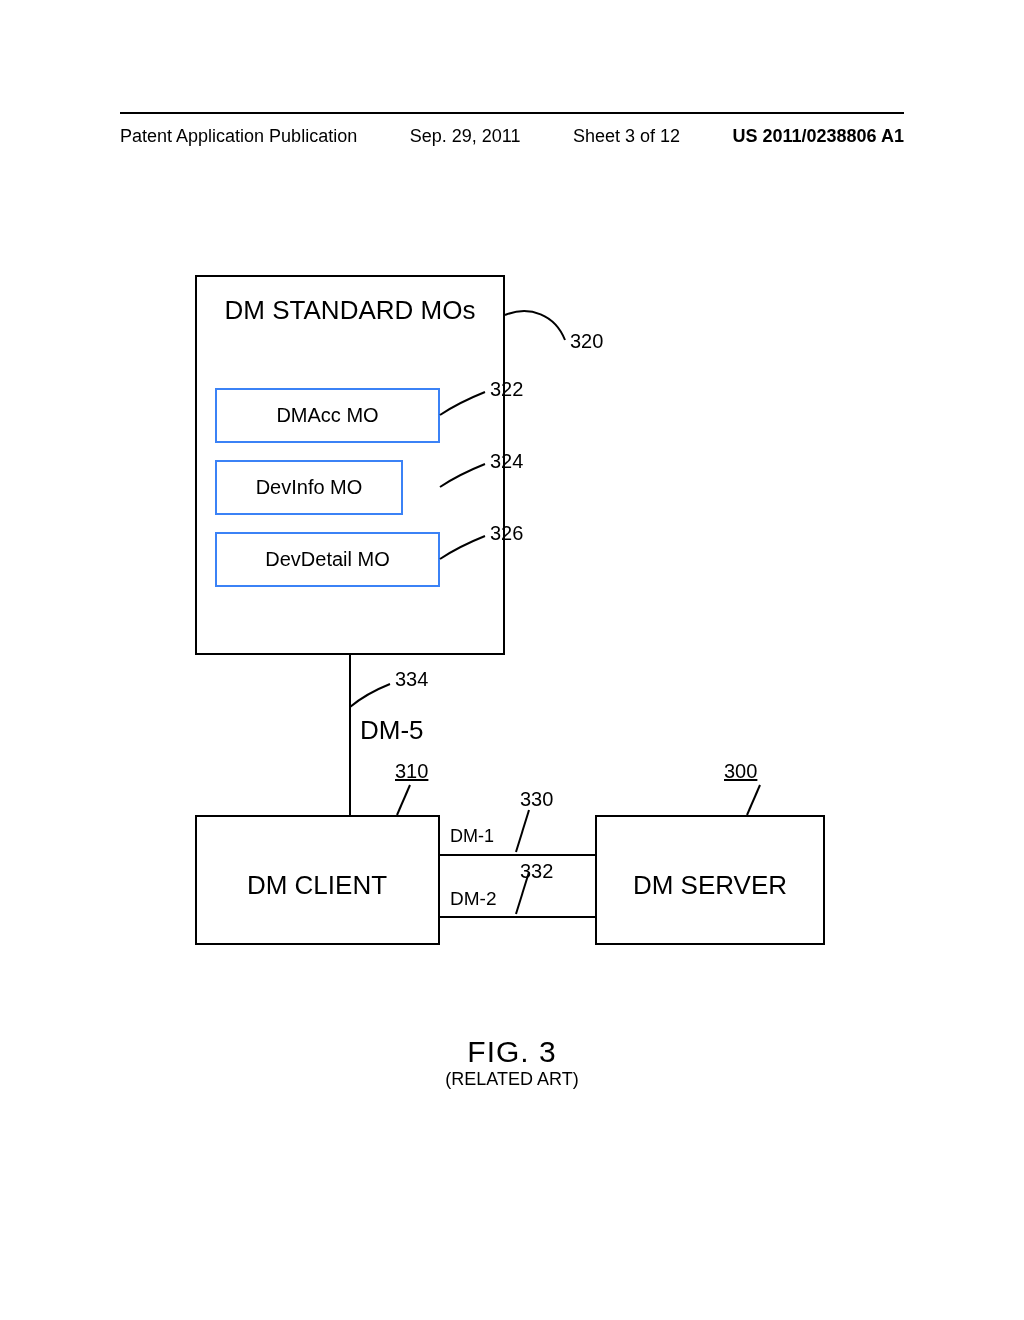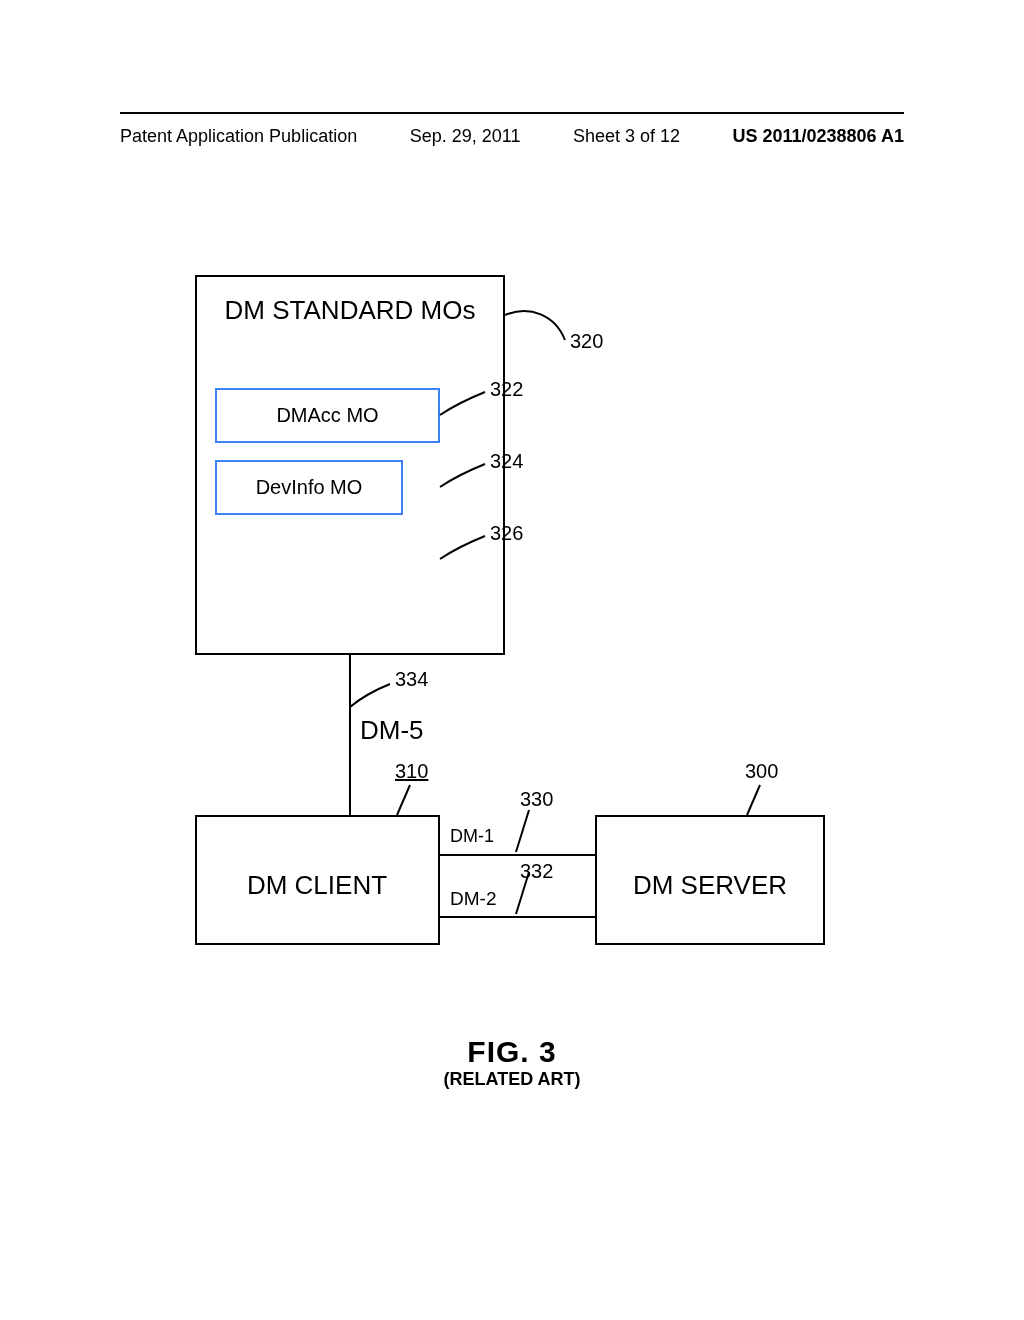"DevDetail MO" div.inner-box { html: none -> <div>DevDetail MO</div> }
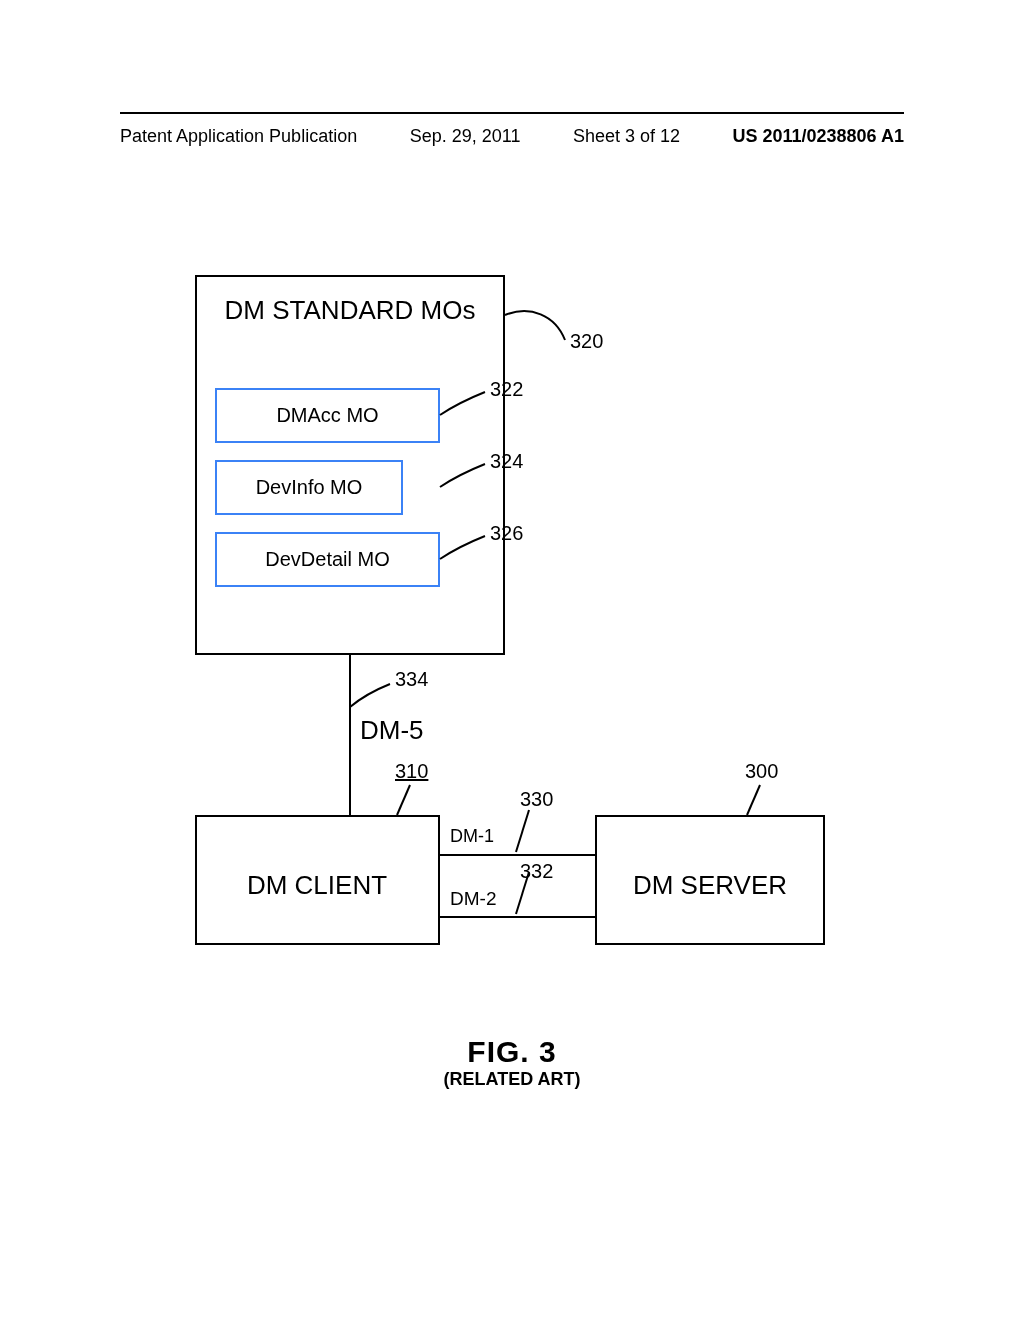"300" span.refnum { left: 745px -> 724px; text-decoration: none -> underline }
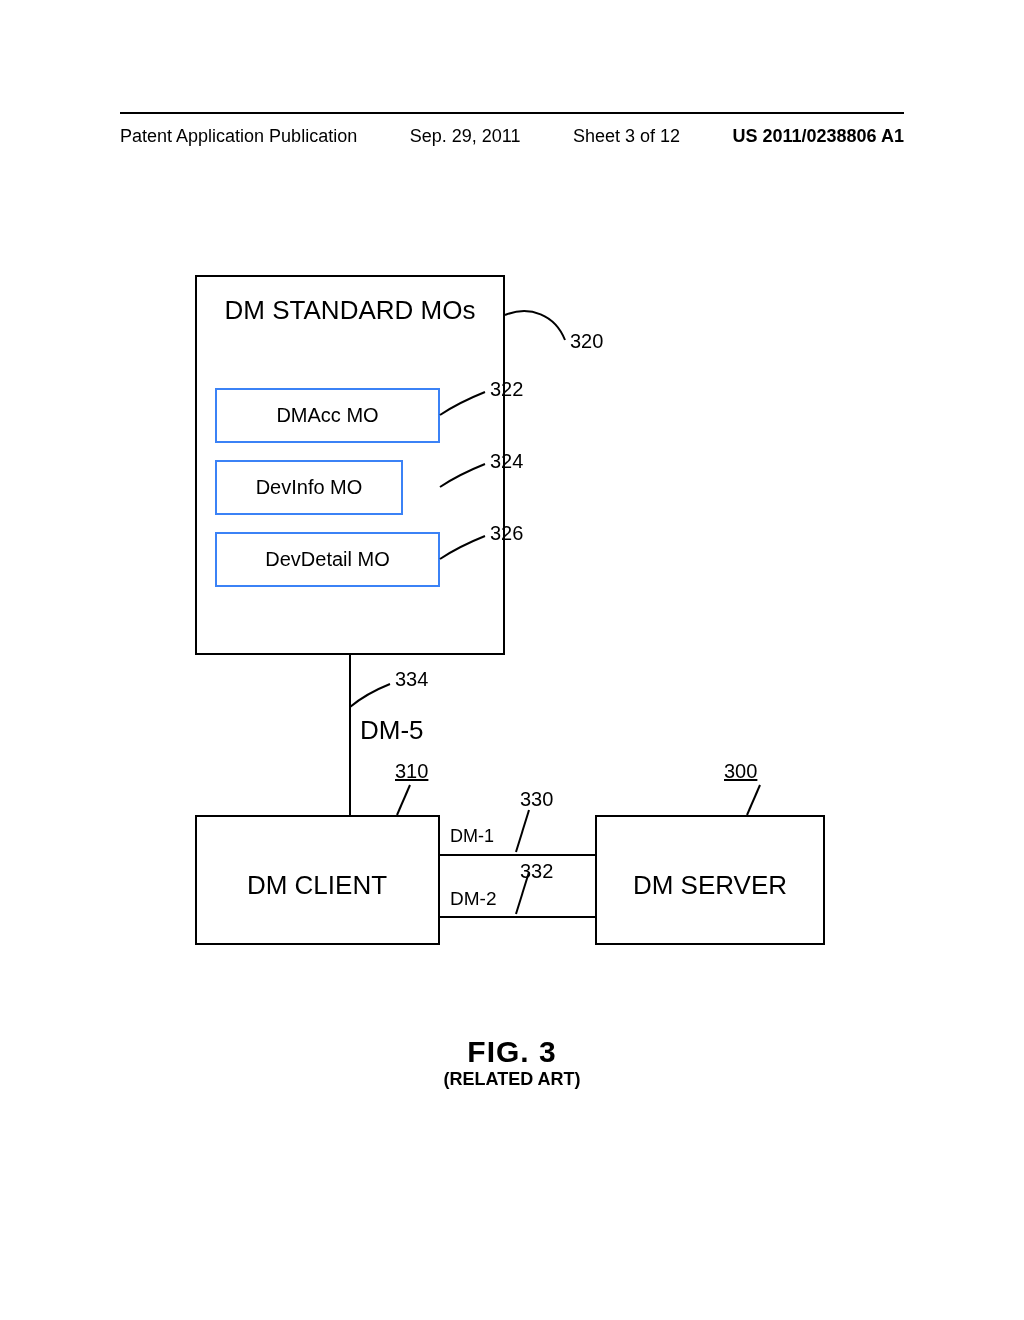"FIG. 3" div.fig-title { font-weight: bold -> none }
